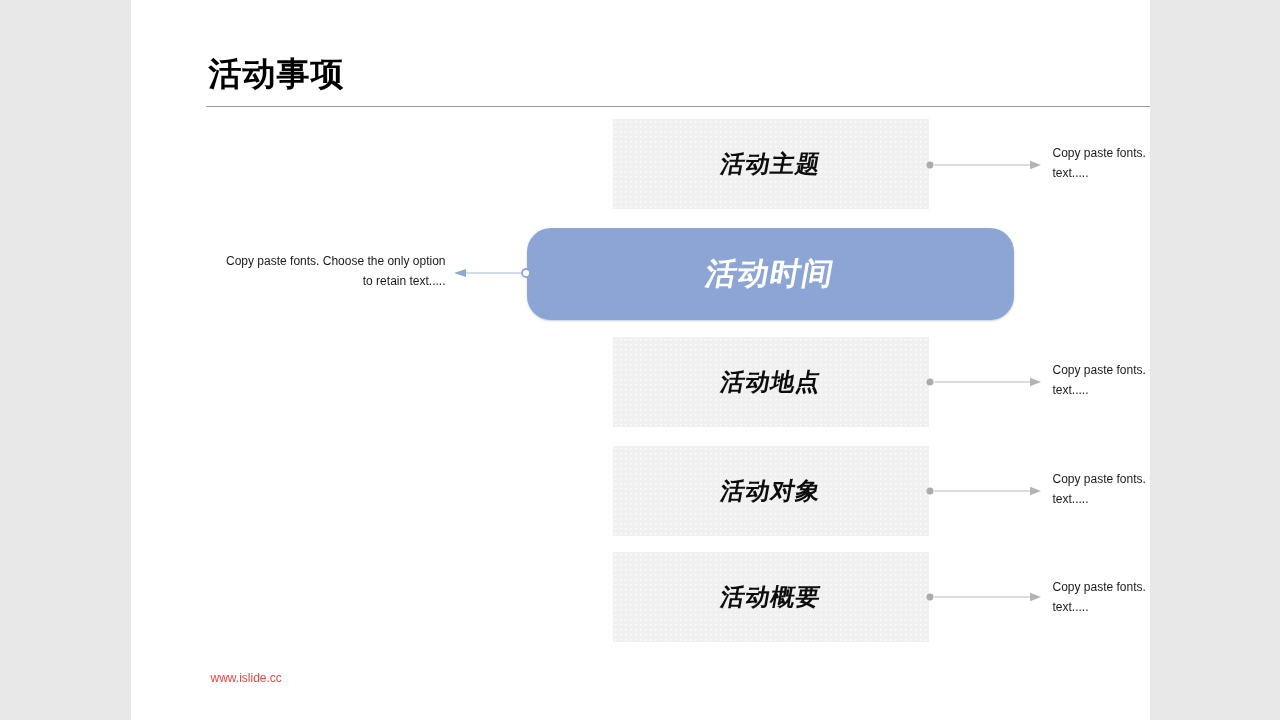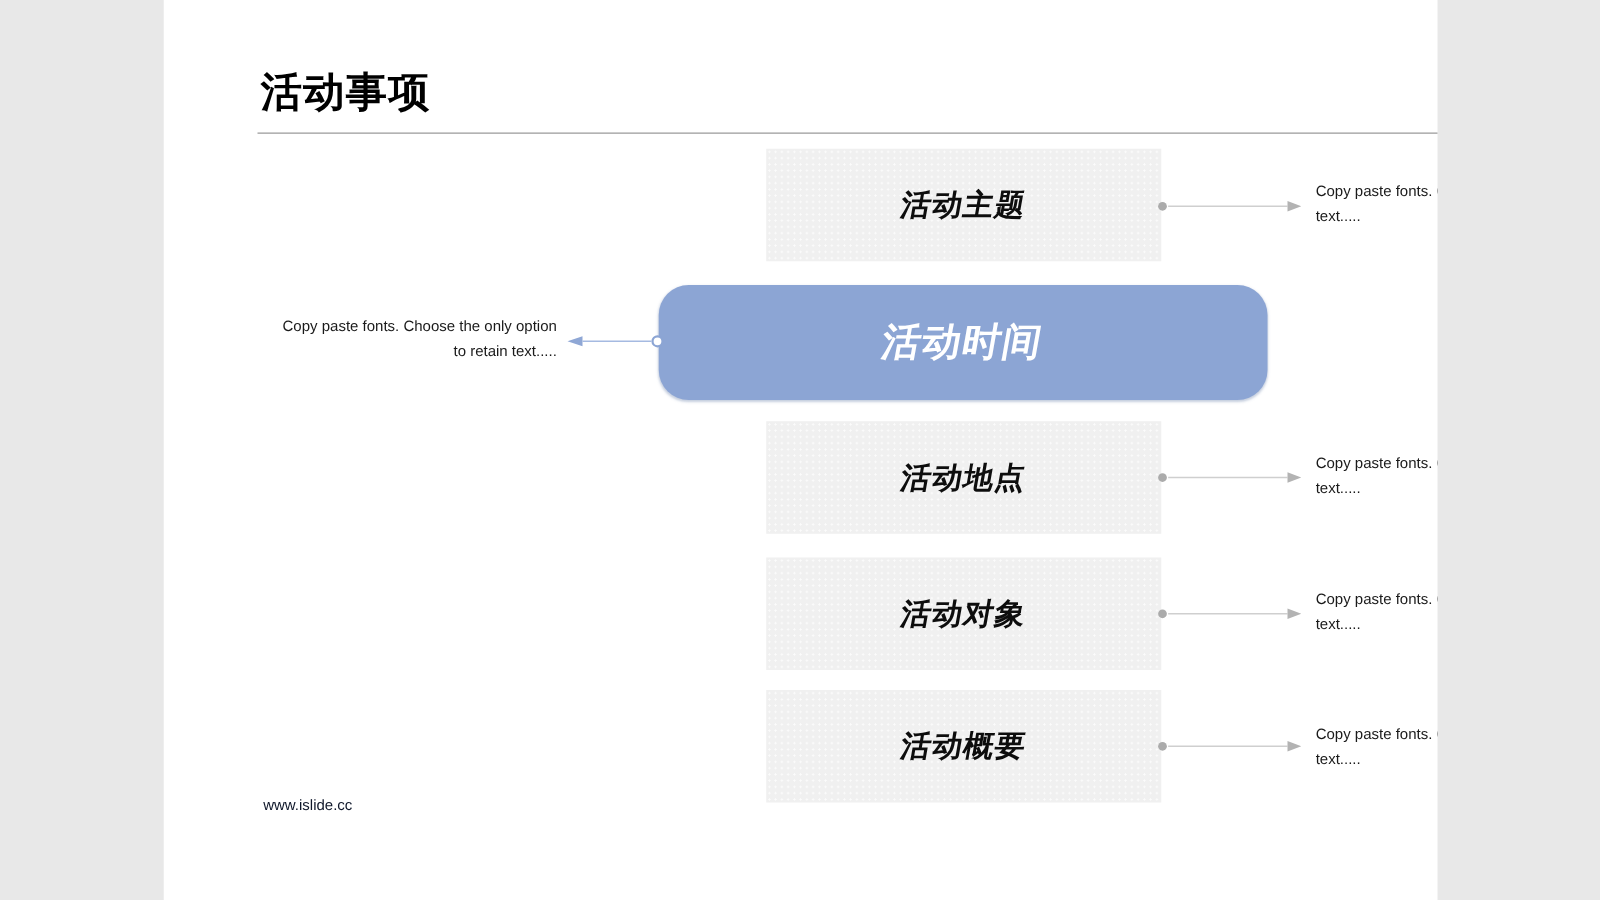"www.islide.cc" .footer-url { color: #0f172a -> #ef4444; top: 637px -> 671px }
